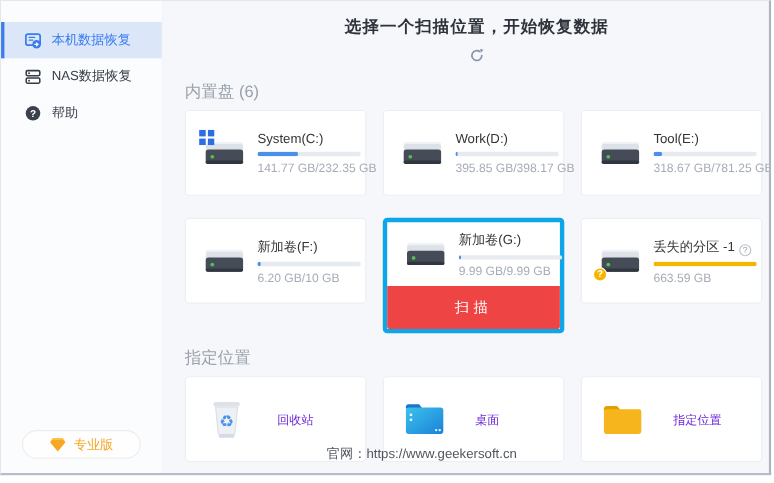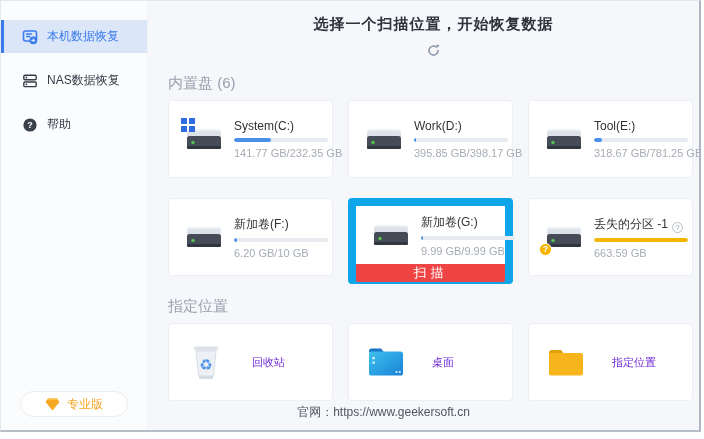"本机数据恢复" .side-item { margin-bottom: 11px -> none }
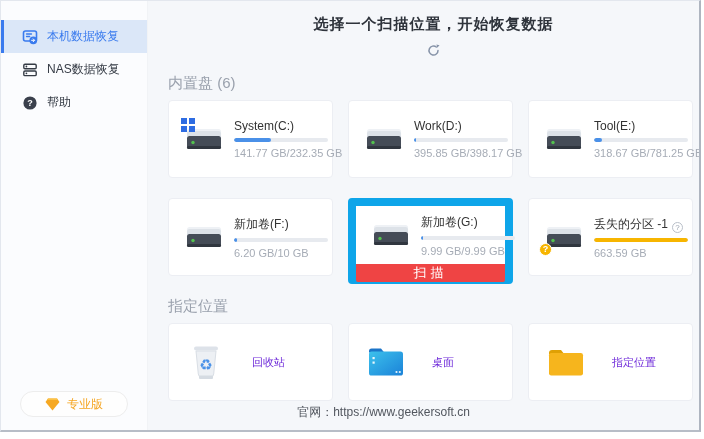"新加卷(G:)" .drive-card.selected { border: 8px solid #0ea5e9 -> 4px solid #0ea5e9; height: 86px -> 105px }
